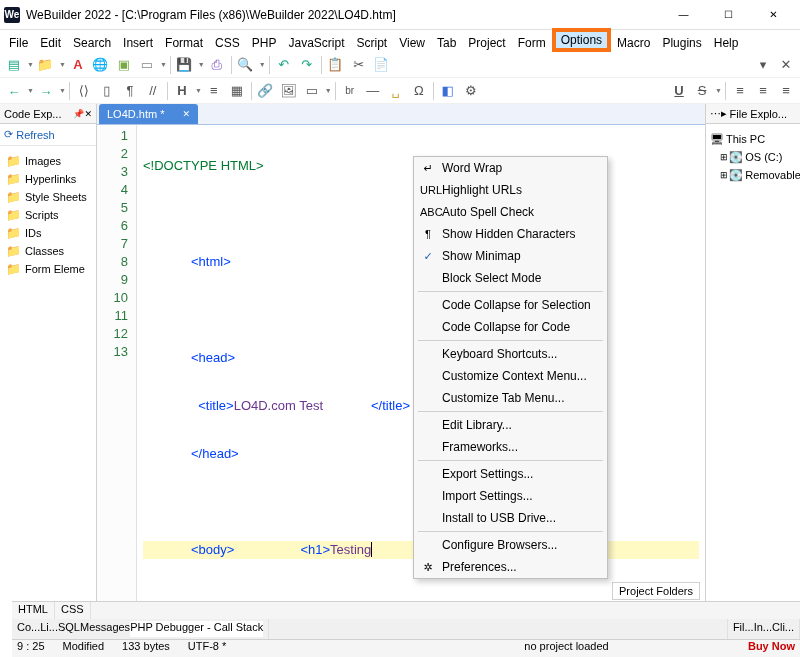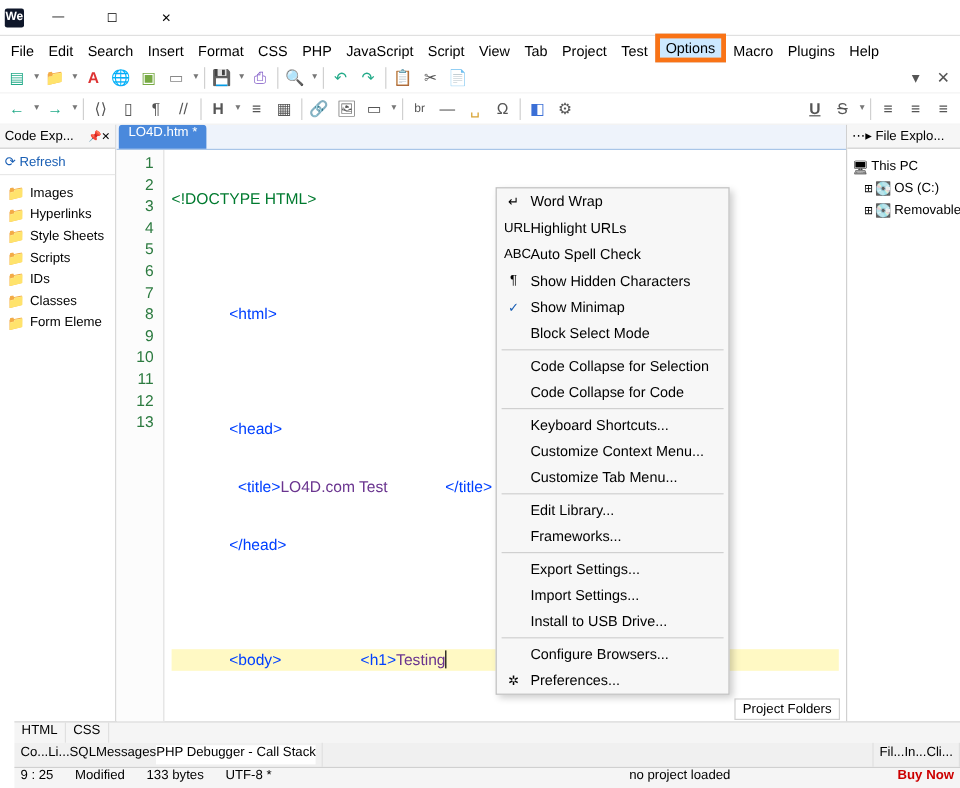"WeBuilder 2022 - [C:\Program Files" div.title-text { html: none -> <div>WeBuilder 2022 - [C:\Program Files (x86)\WeBuilder 2022\LO4D.htm]</div> }
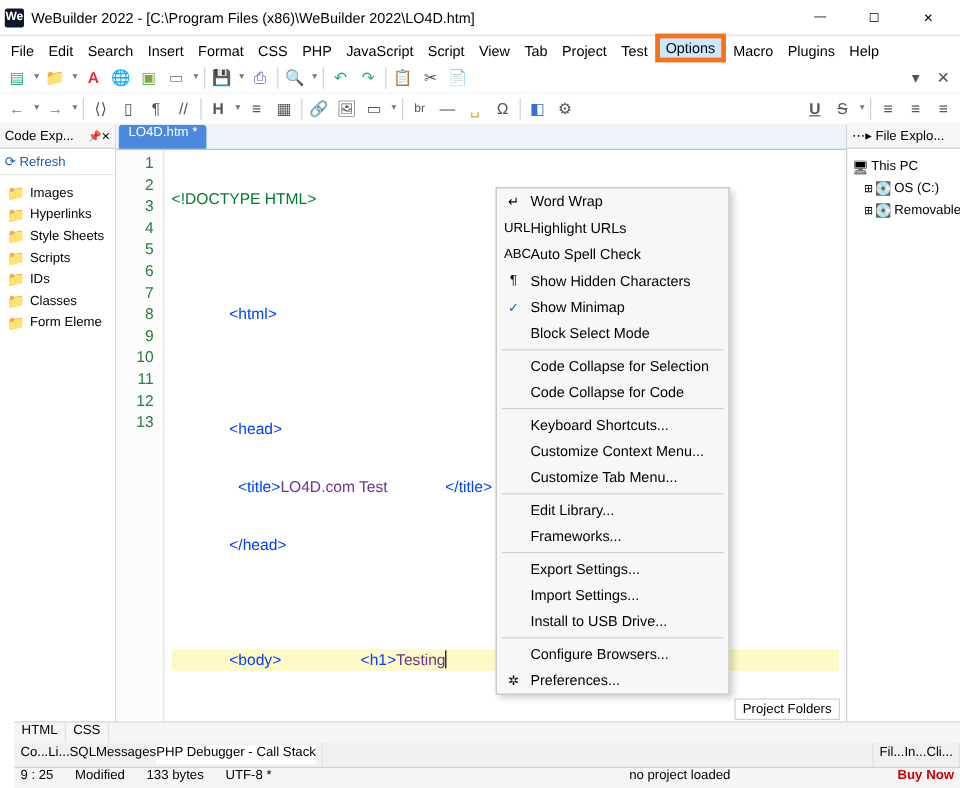"Test" div.menuitem { text: Test -> Form }
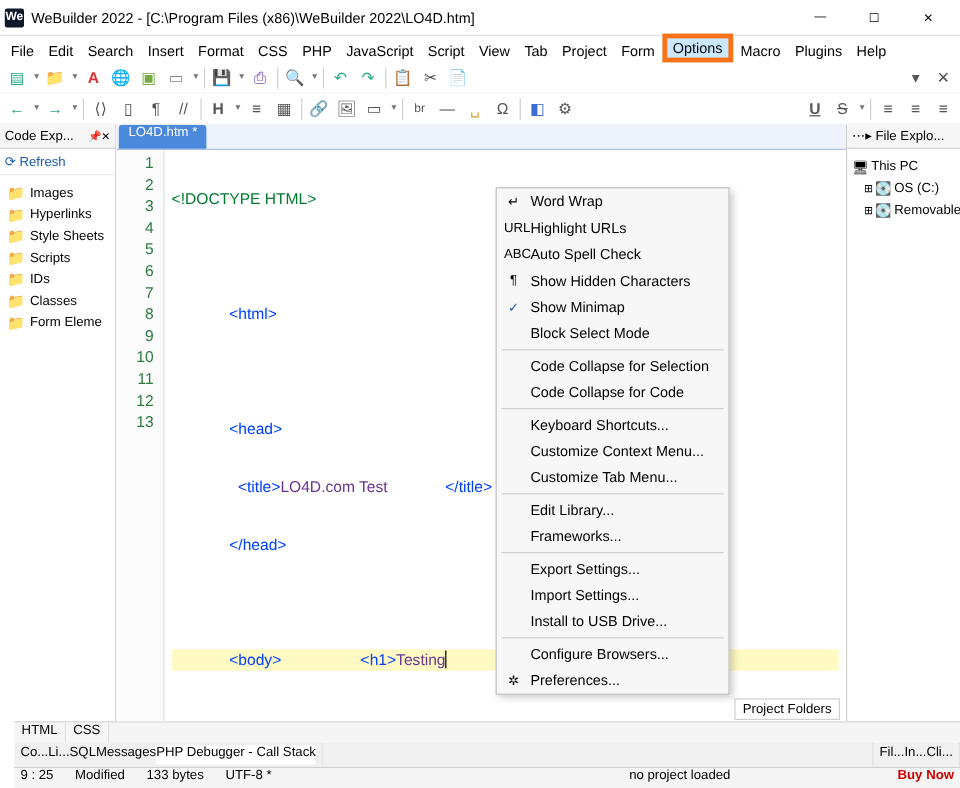"LO4D.htm *" .filetab { flex-direction: column -> none; gap: 8px -> 18px }
